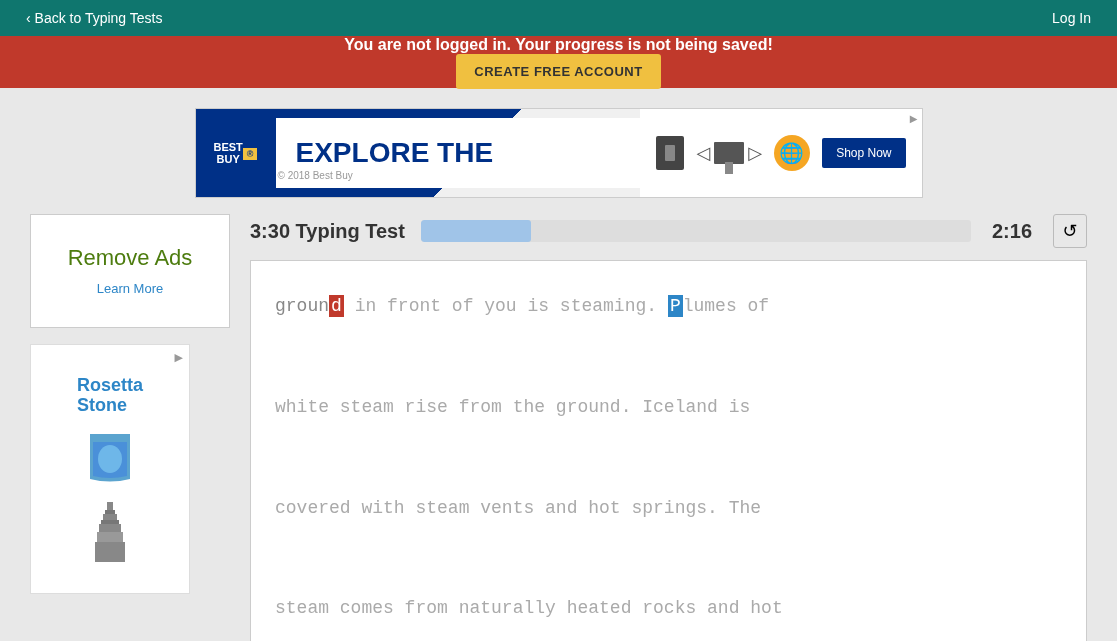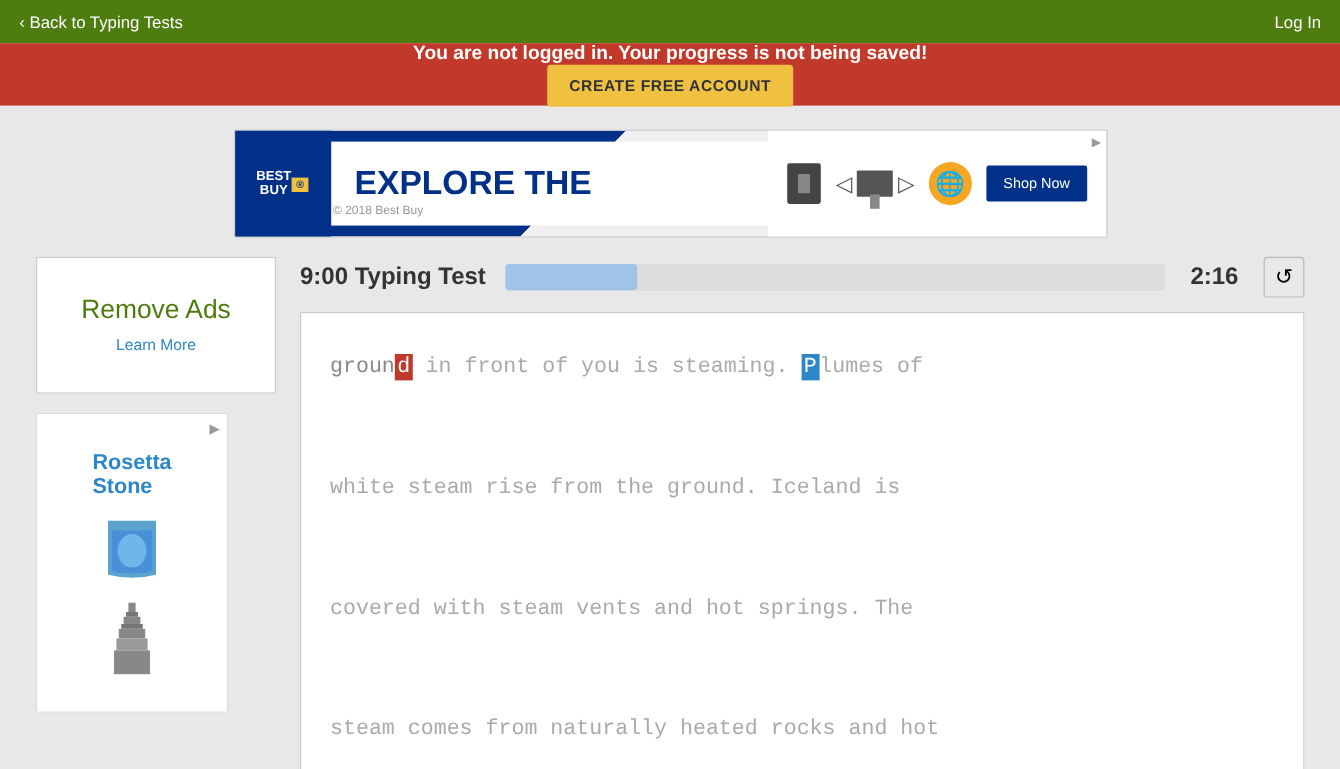"‹ Back to Typing Tests" .top-nav { background: #4d7c0f -> #0f766e; padding: 0 16px -> 0 26px }
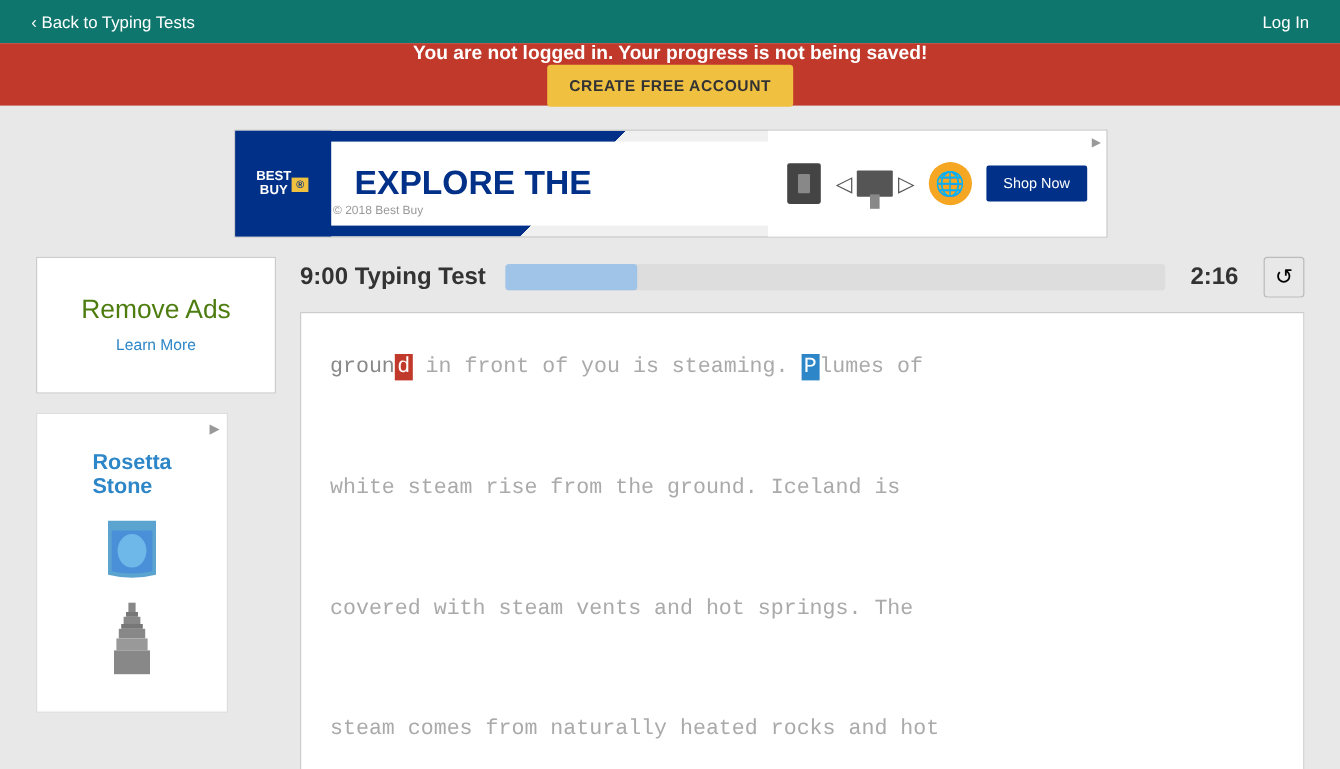"9:00 Typing Test" div.test-title { text: 9:00 -> 3:30 }
